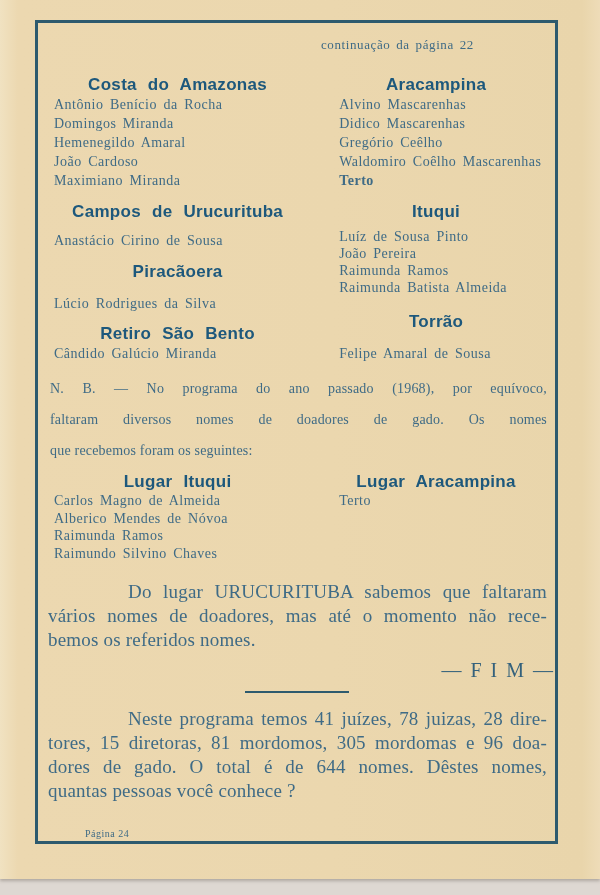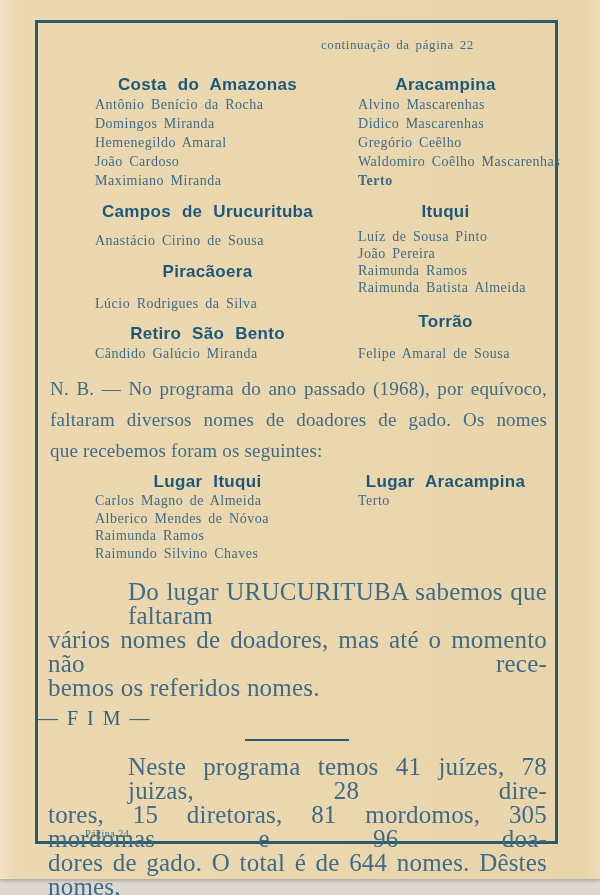"Costa do Amazonas" .cols { padding-left: 41px -> none }
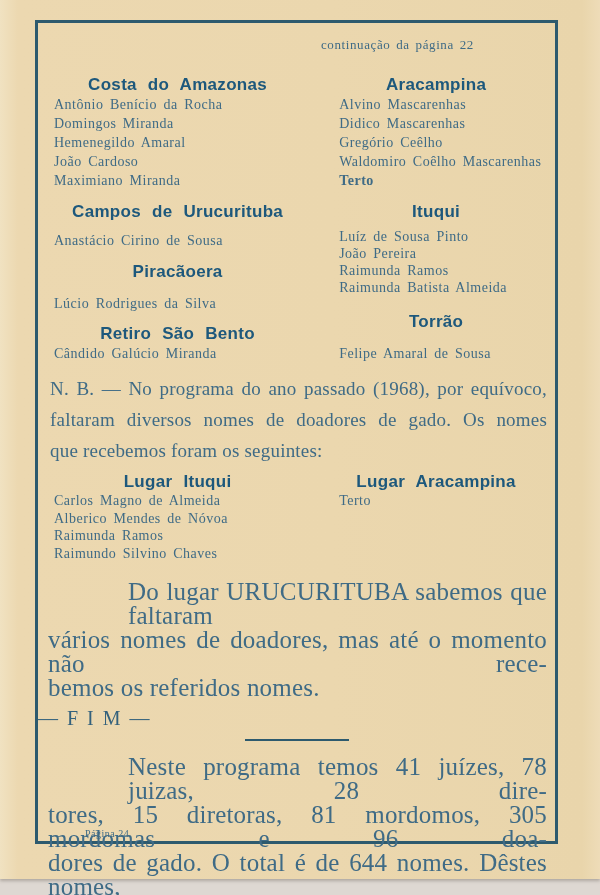"N. B. — No programa" .para .line { font-size: 19px -> 14px }
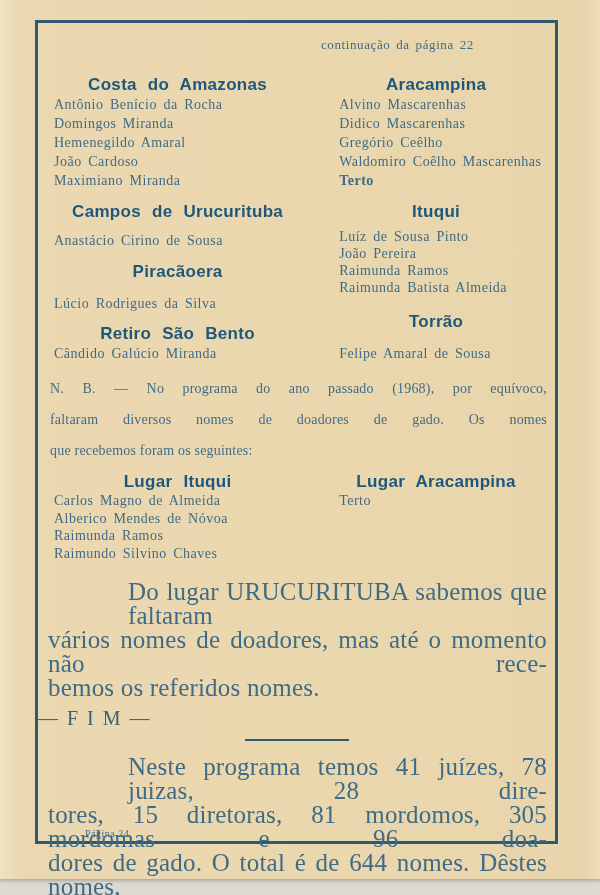"Do lugar URUCURITUBA sabemos que" .note .line { font-size: 25px -> 19px }
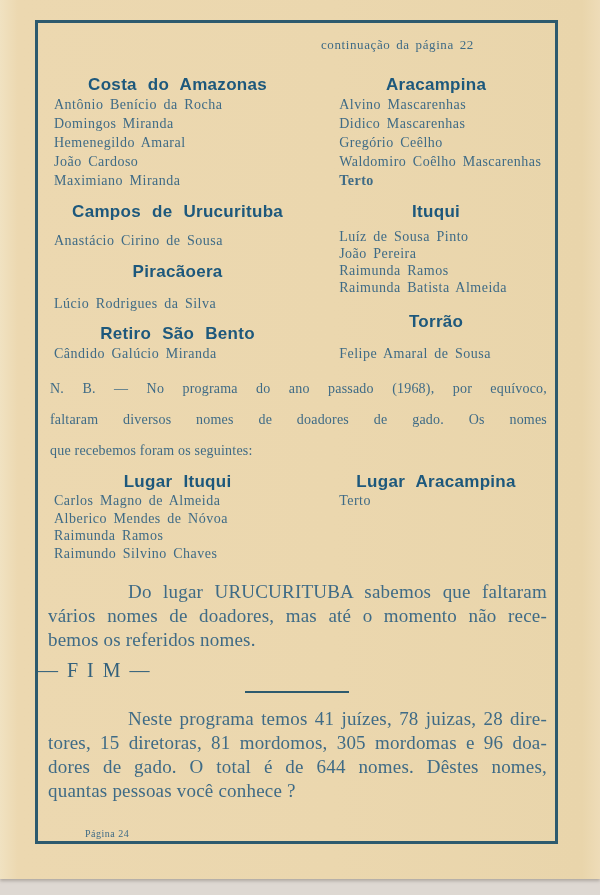"— F I M —" .fim { text-align: left -> right }
